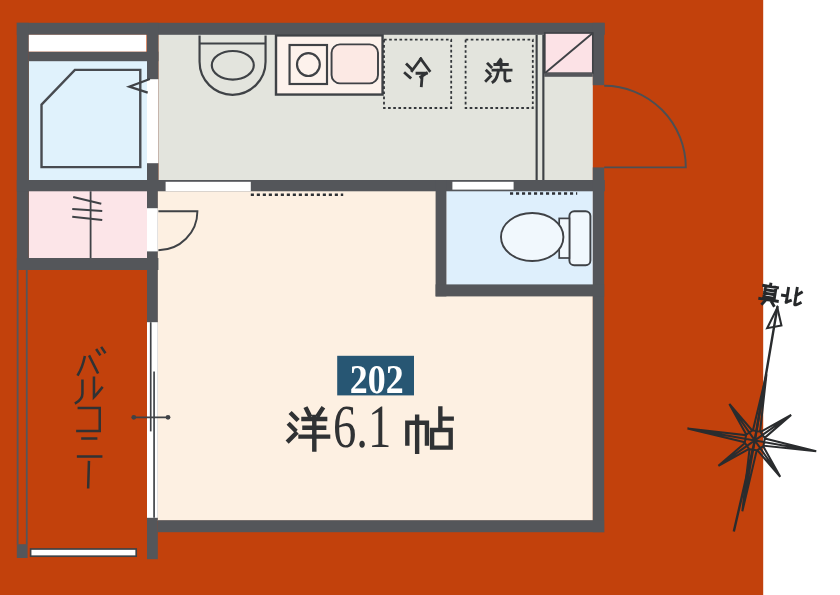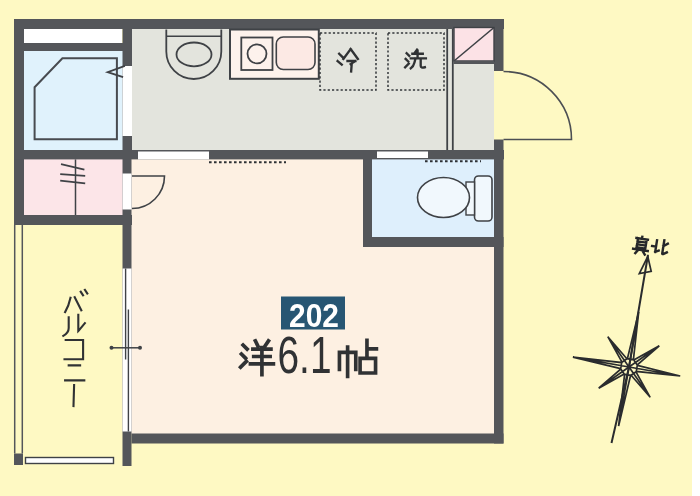"202" .c { background: #fef9c3 -> #c2410c; font-family: Liberation Sans, sans-serif -> Liberation Serif, serif; width: 692px -> 636px }
